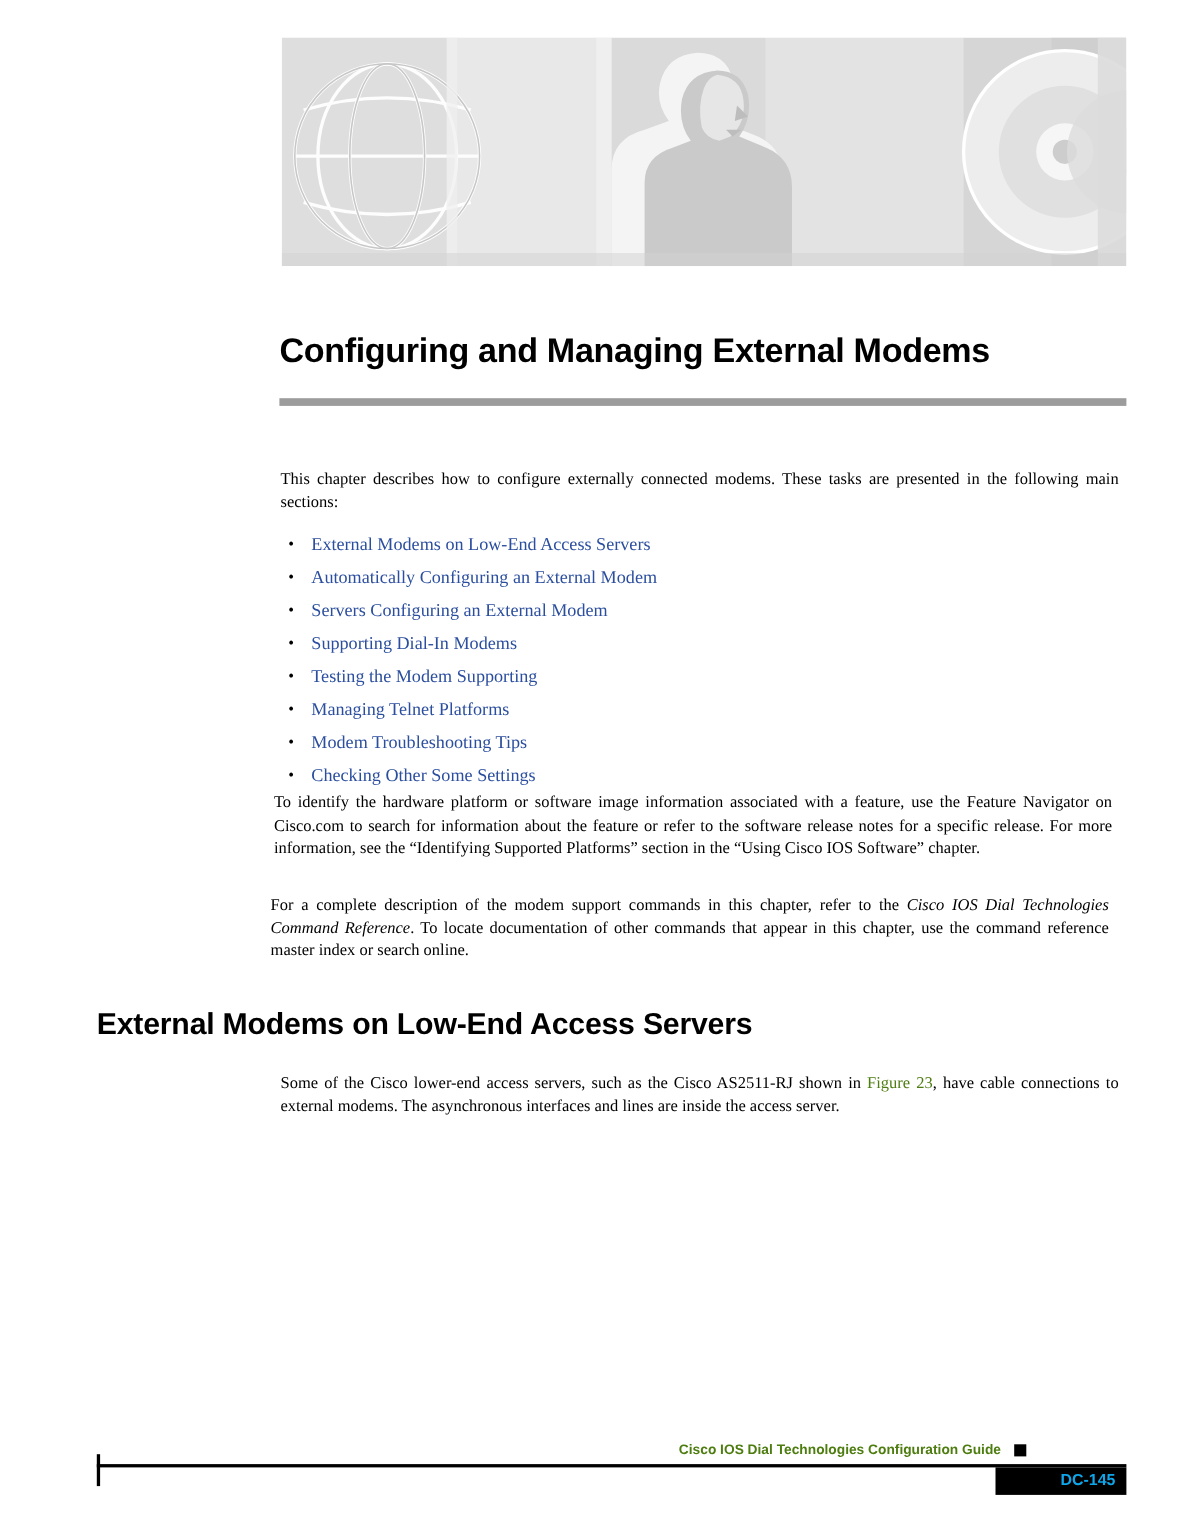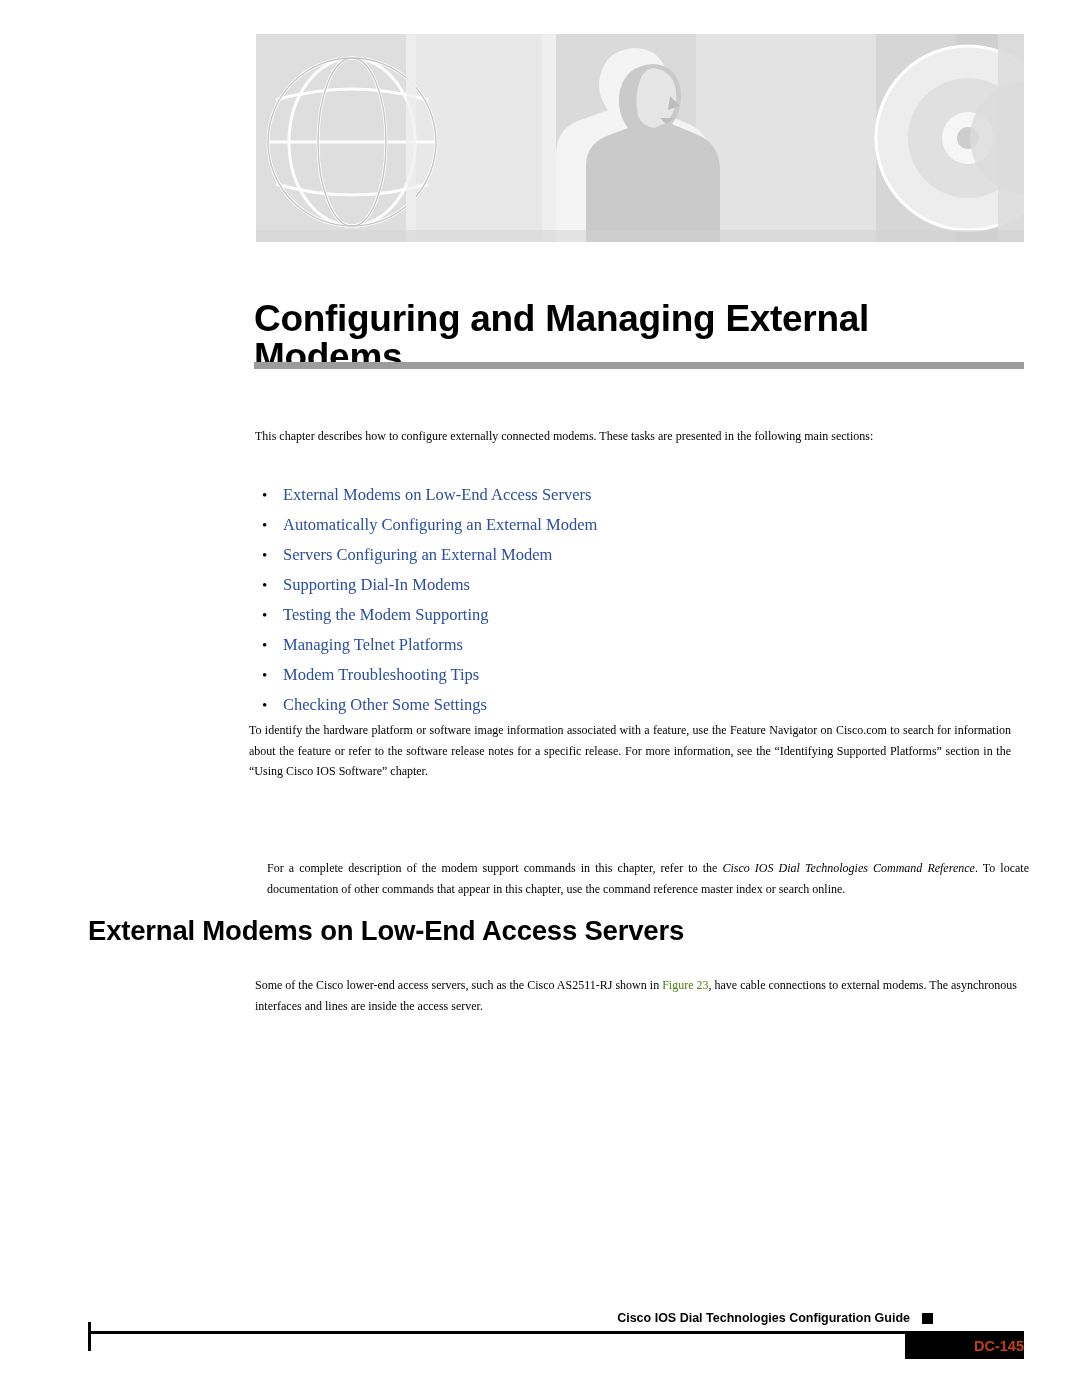"Configuring and Managing External Modems" .chapter-title { font-size: 37px -> 31px }
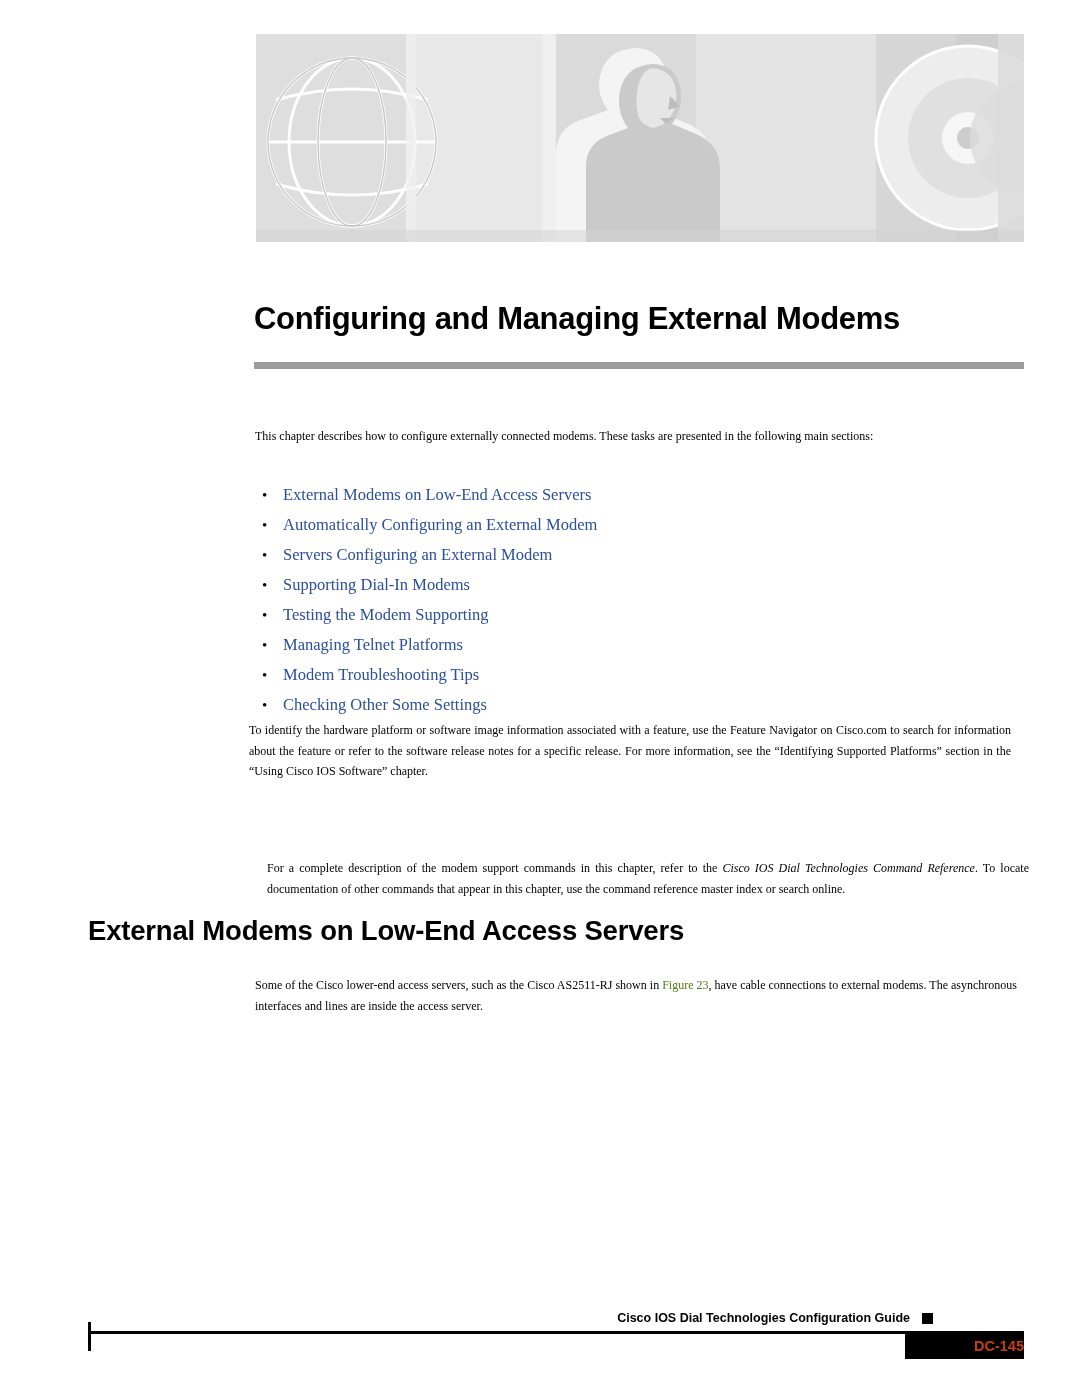"This chapter describes how to" .body-block { font-size: 12px -> 15px }
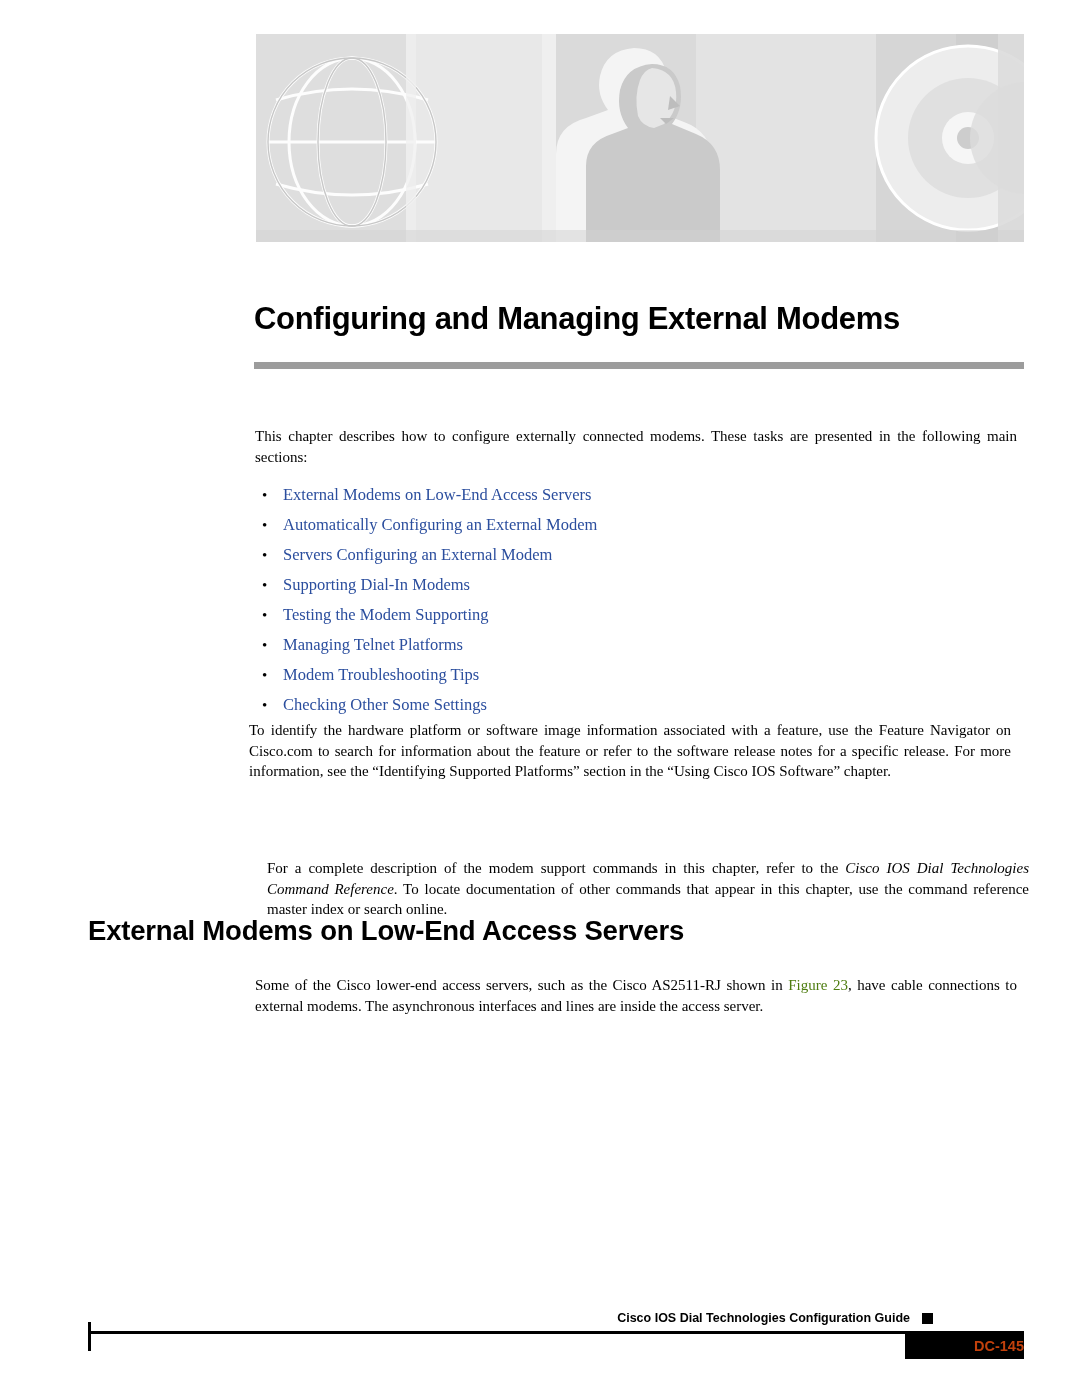"For a complete description of" .p3 { left: 267px -> 246px; margin-top: 45px -> none }
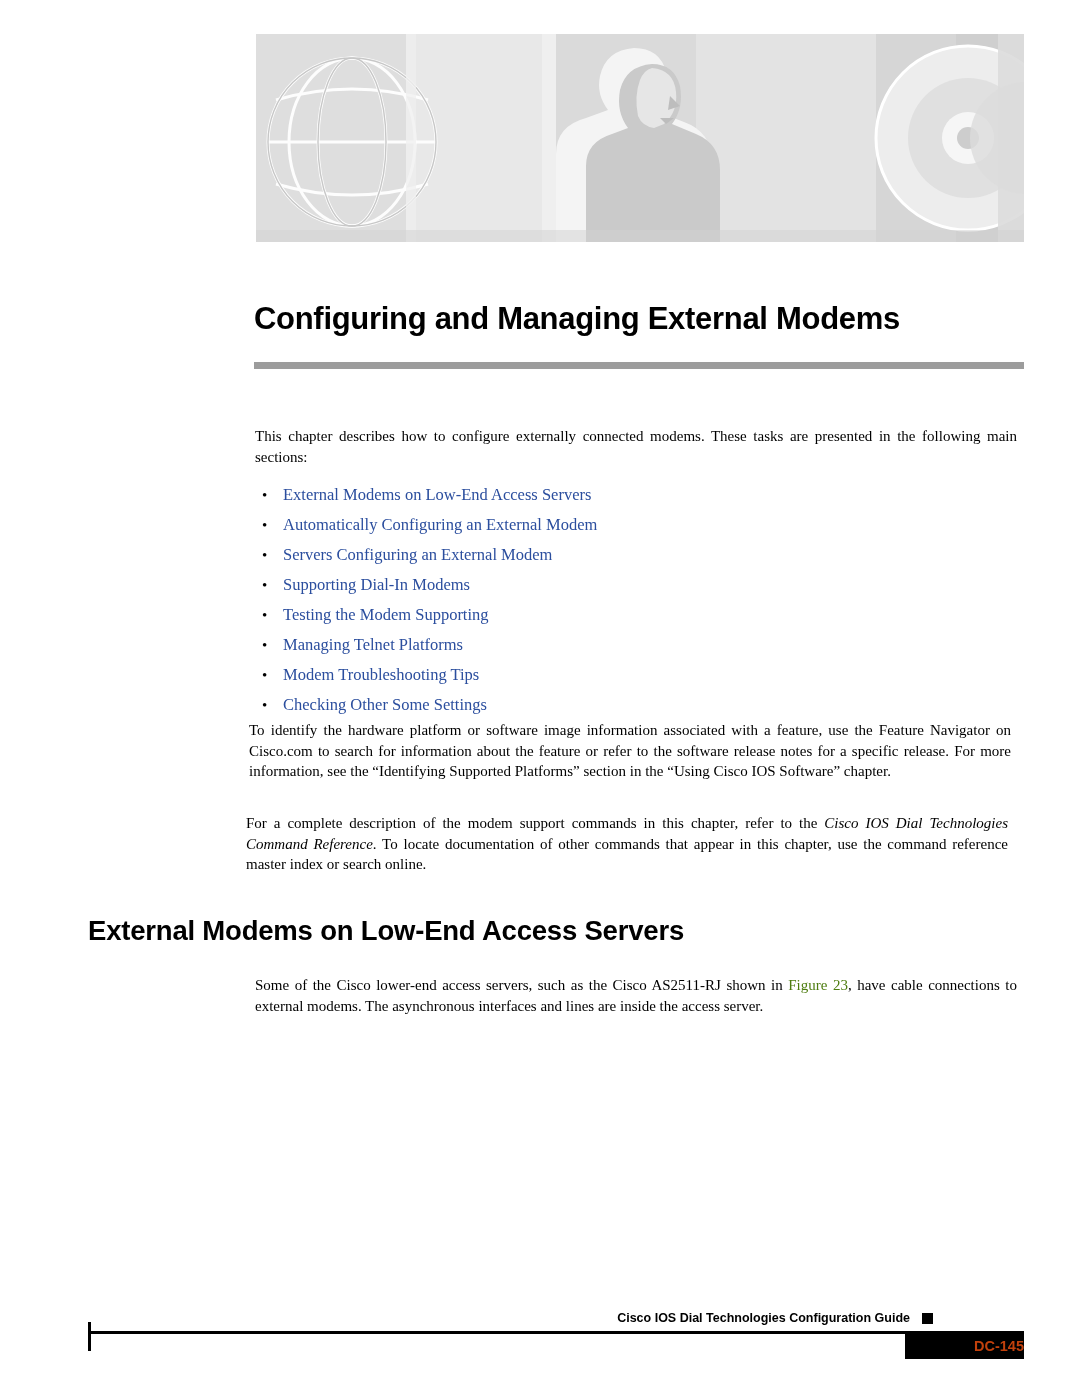"Cisco IOS Dial Technologies" .footer-text { color: #000000 -> #4d7c0f }
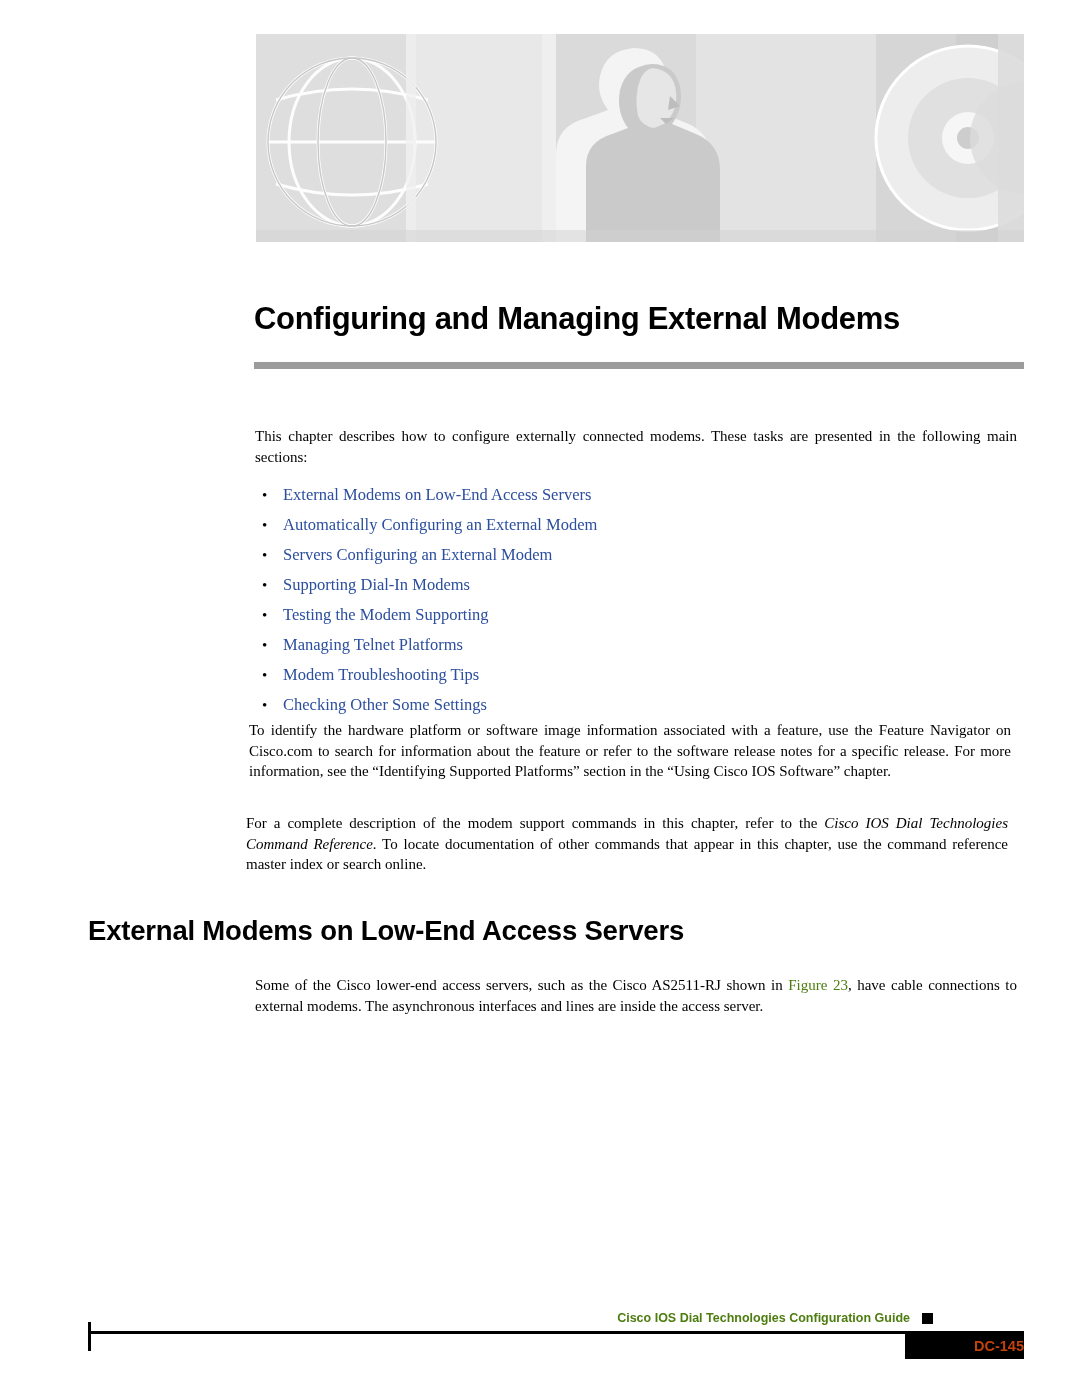"DC-145" .footer-page { color: #c2410c -> #0ea5e9; padding-right: none -> 10px }
